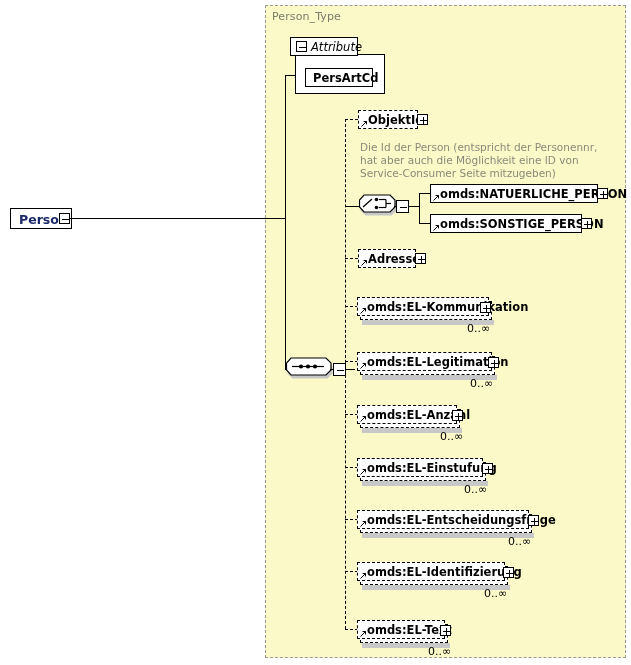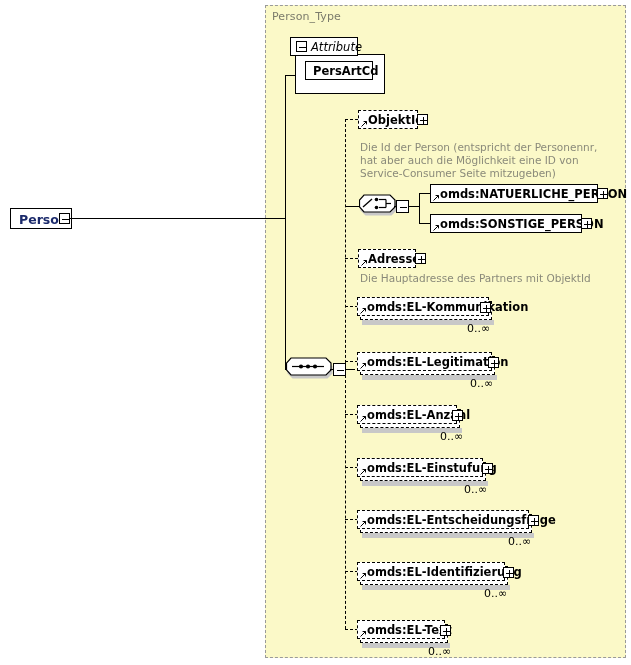"PersArtCd" div.nodebox { top: 61px -> 68px }
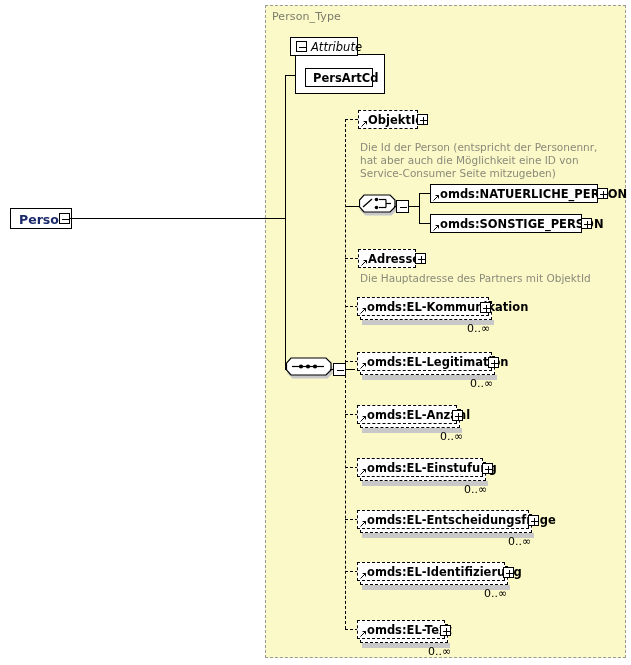"Die Hauptadresse des Partners mit" div.anno { html: <div>Die Hauptadresse des Partners mit ObjektId</div> -> none }
